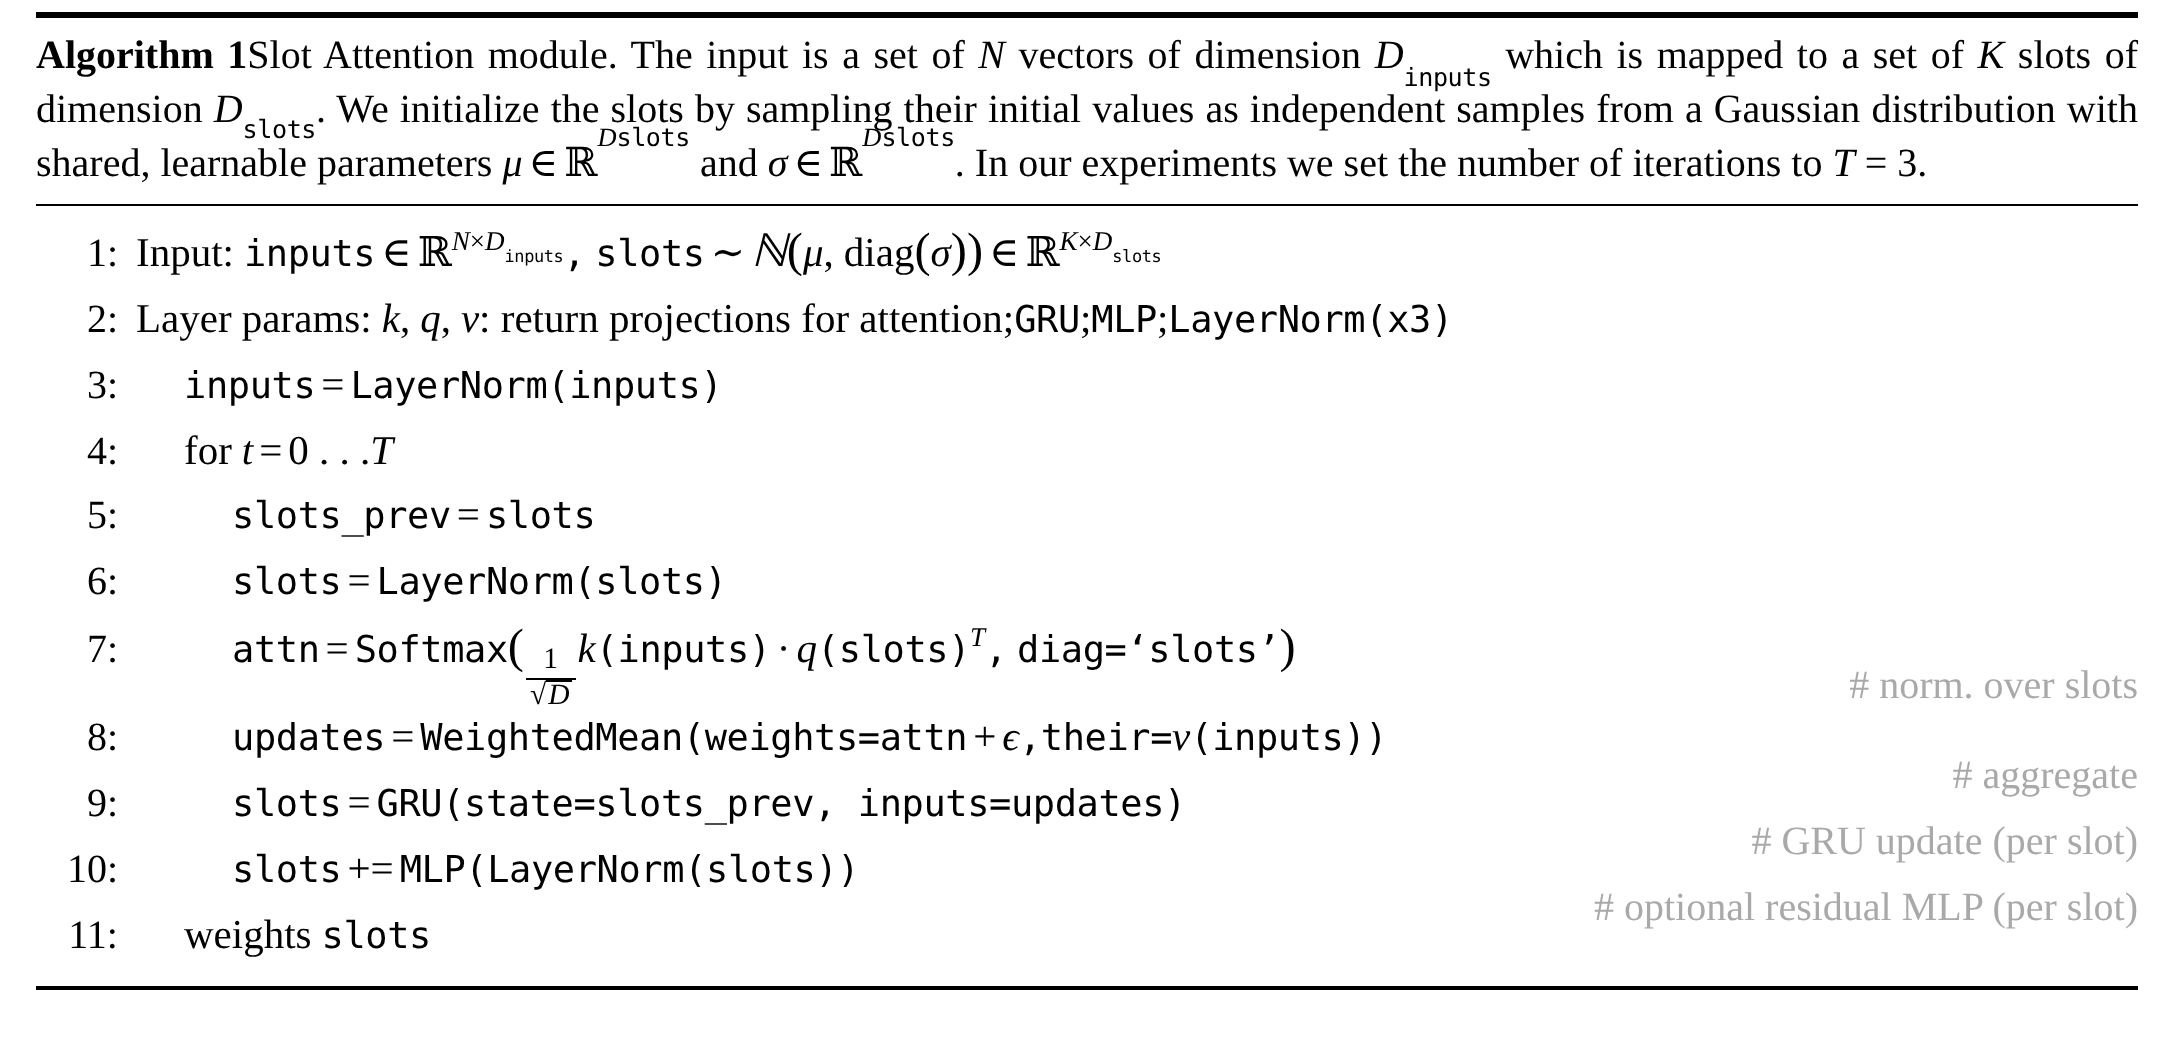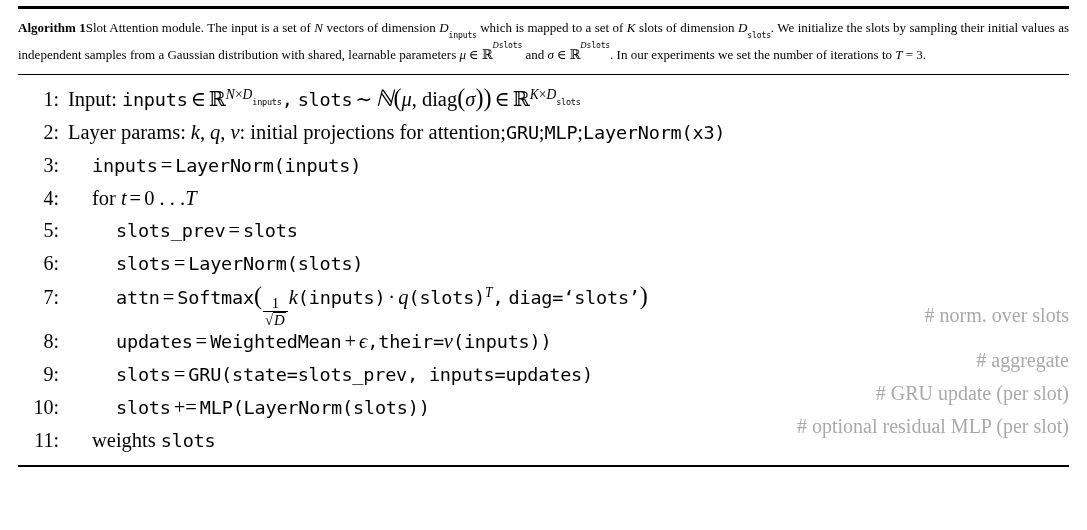"Algorithm 1Slot Attention module. The" .caption { font-size: 13px -> 20px }
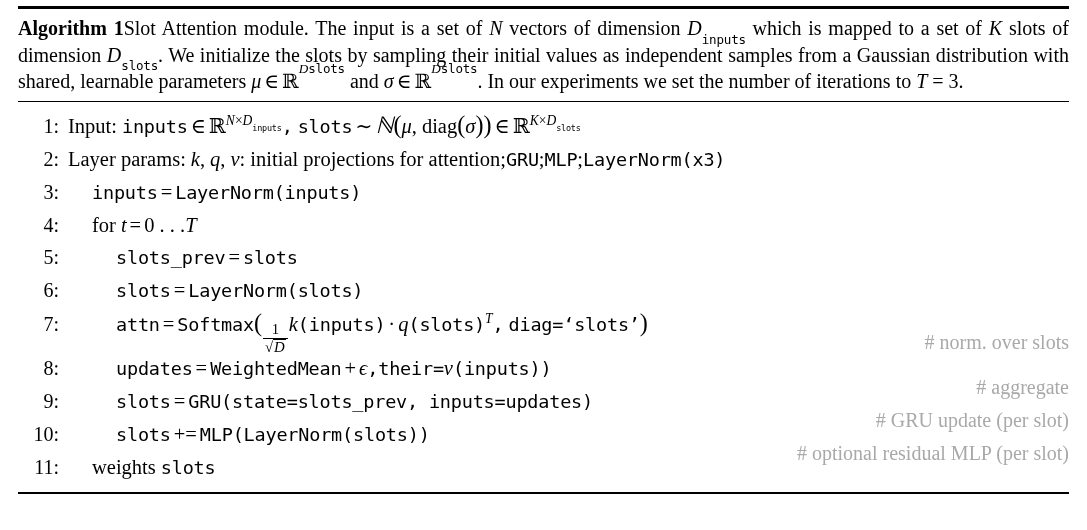": initial projections for attention;" span { text: initial -> return }
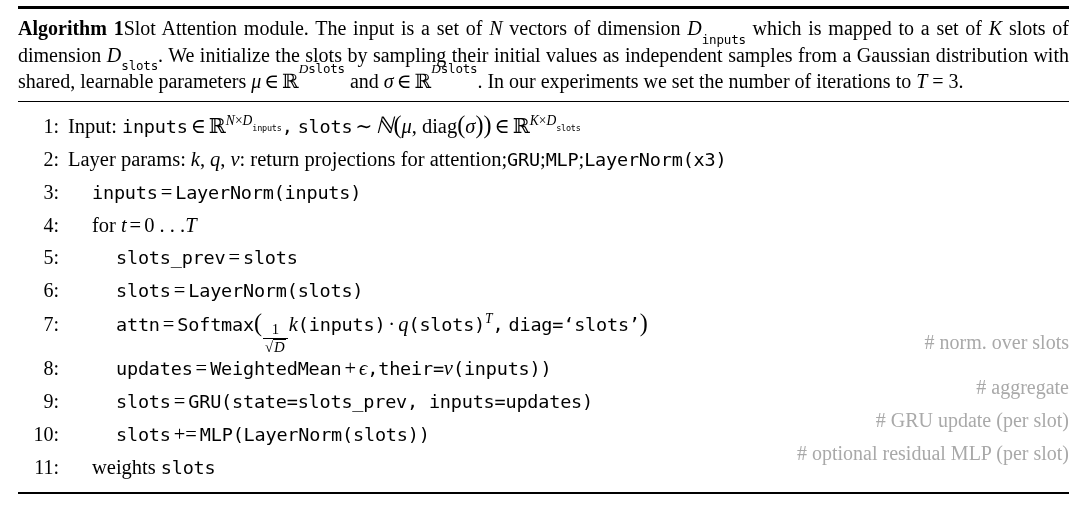"(weights=attn" span.mono { html: none -> <span>(weights=attn</span> }
